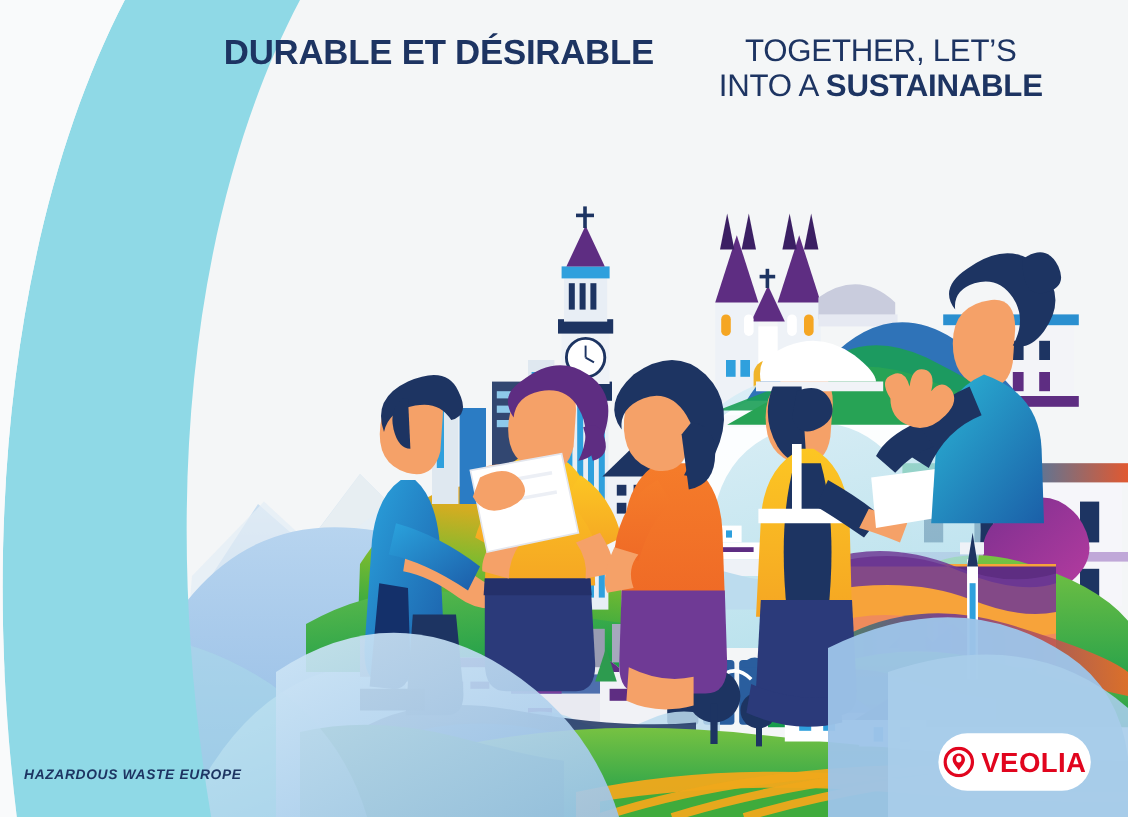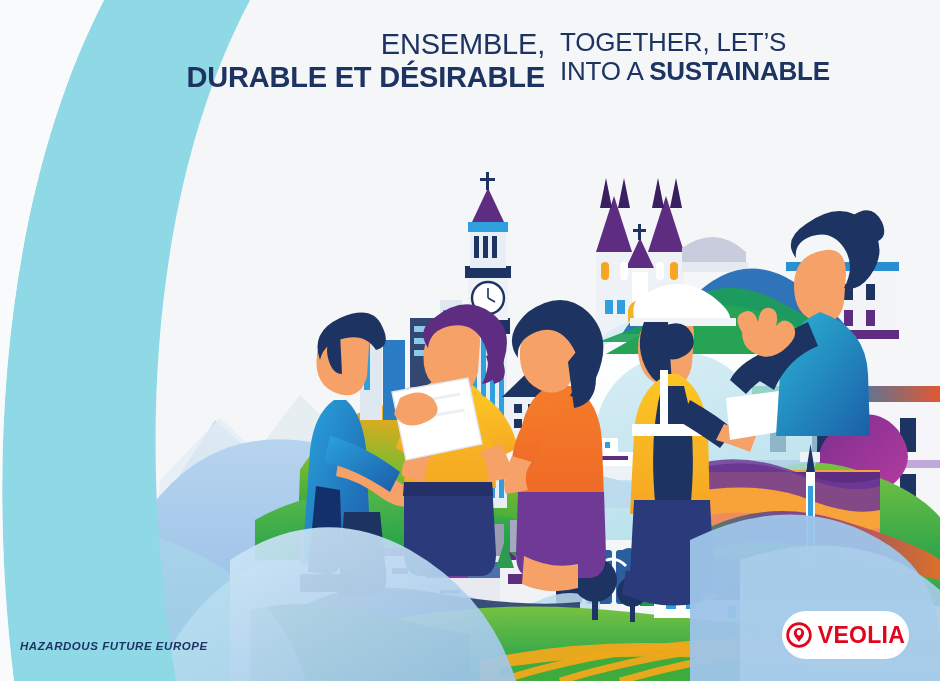"ENSEMBLE," span.hl-line { html: <span>ENSEMBLE,</span> -> none }
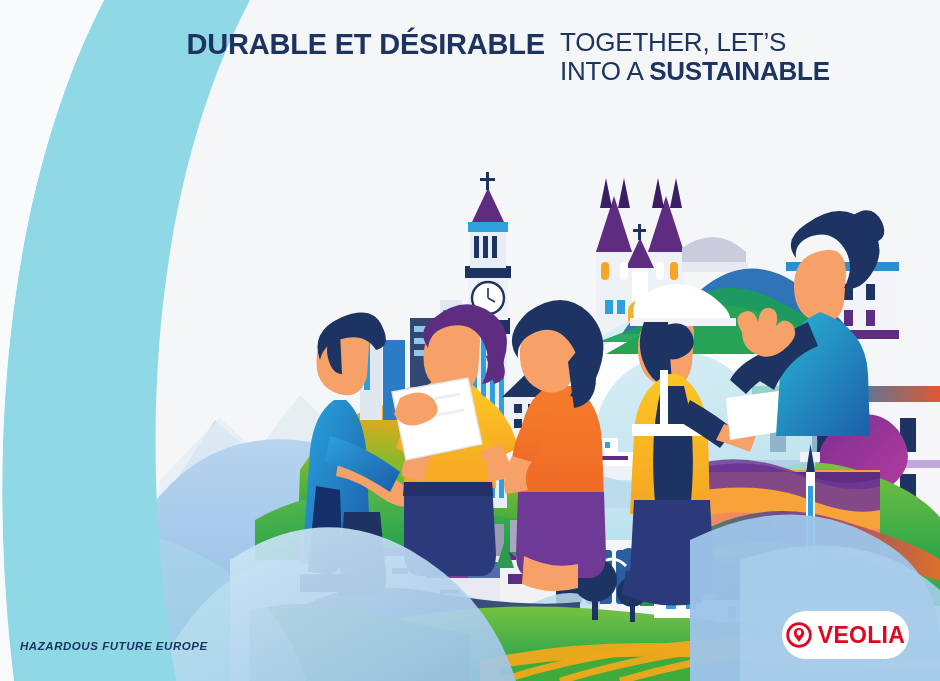"TOGETHER, LET’S" #headline-en { text-align: left -> center }
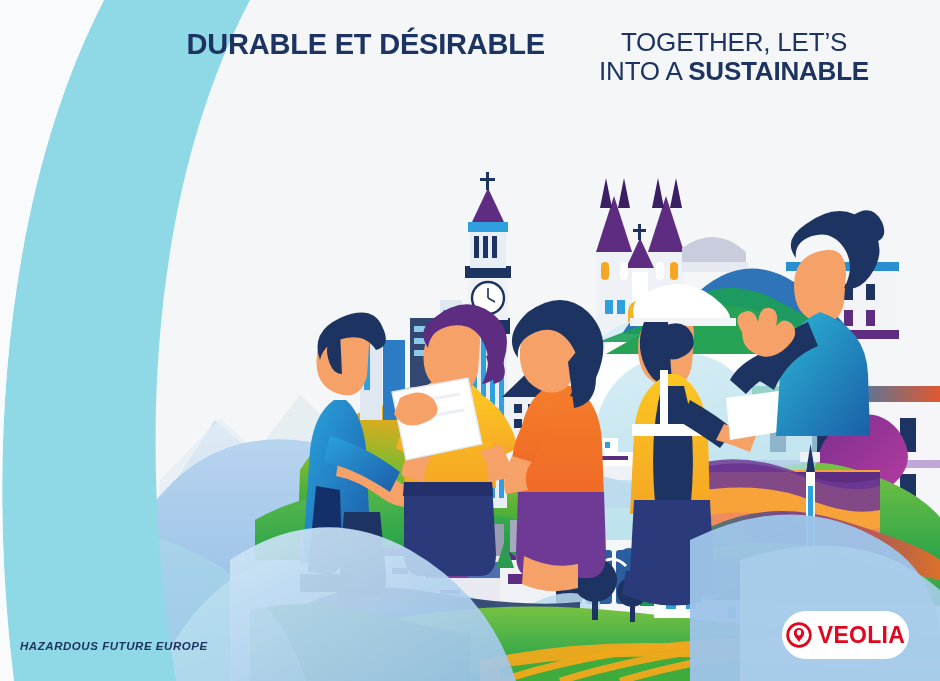"HAZARDOUS FUTURE EUROPE" div { text: FUTURE -> WASTE }
